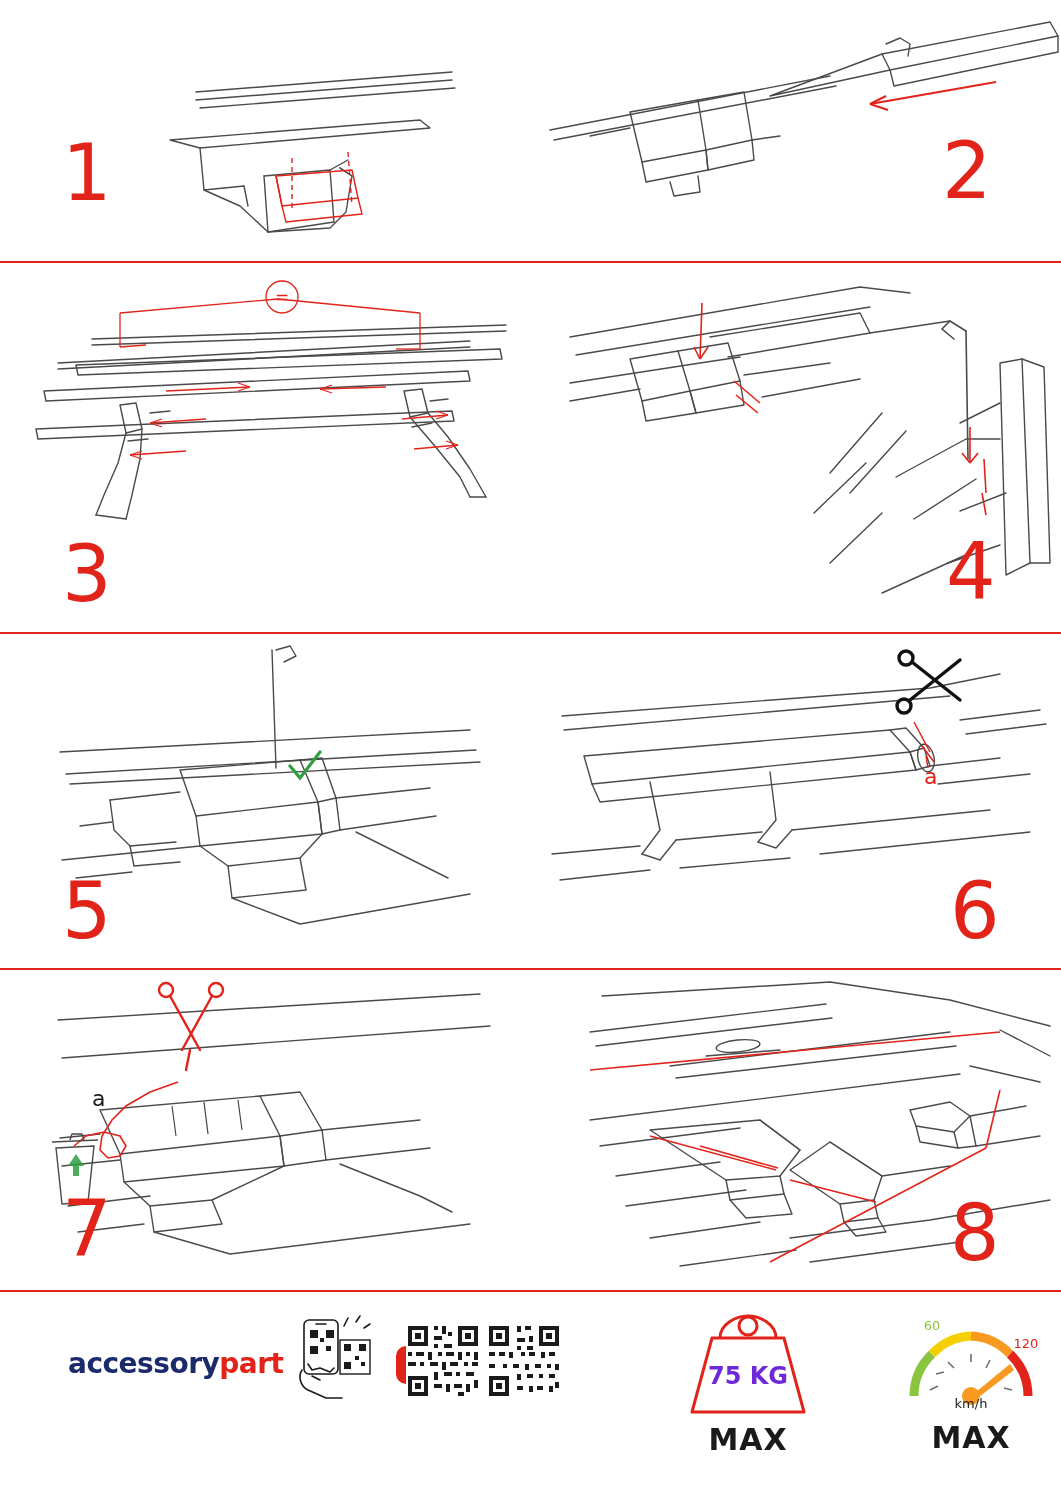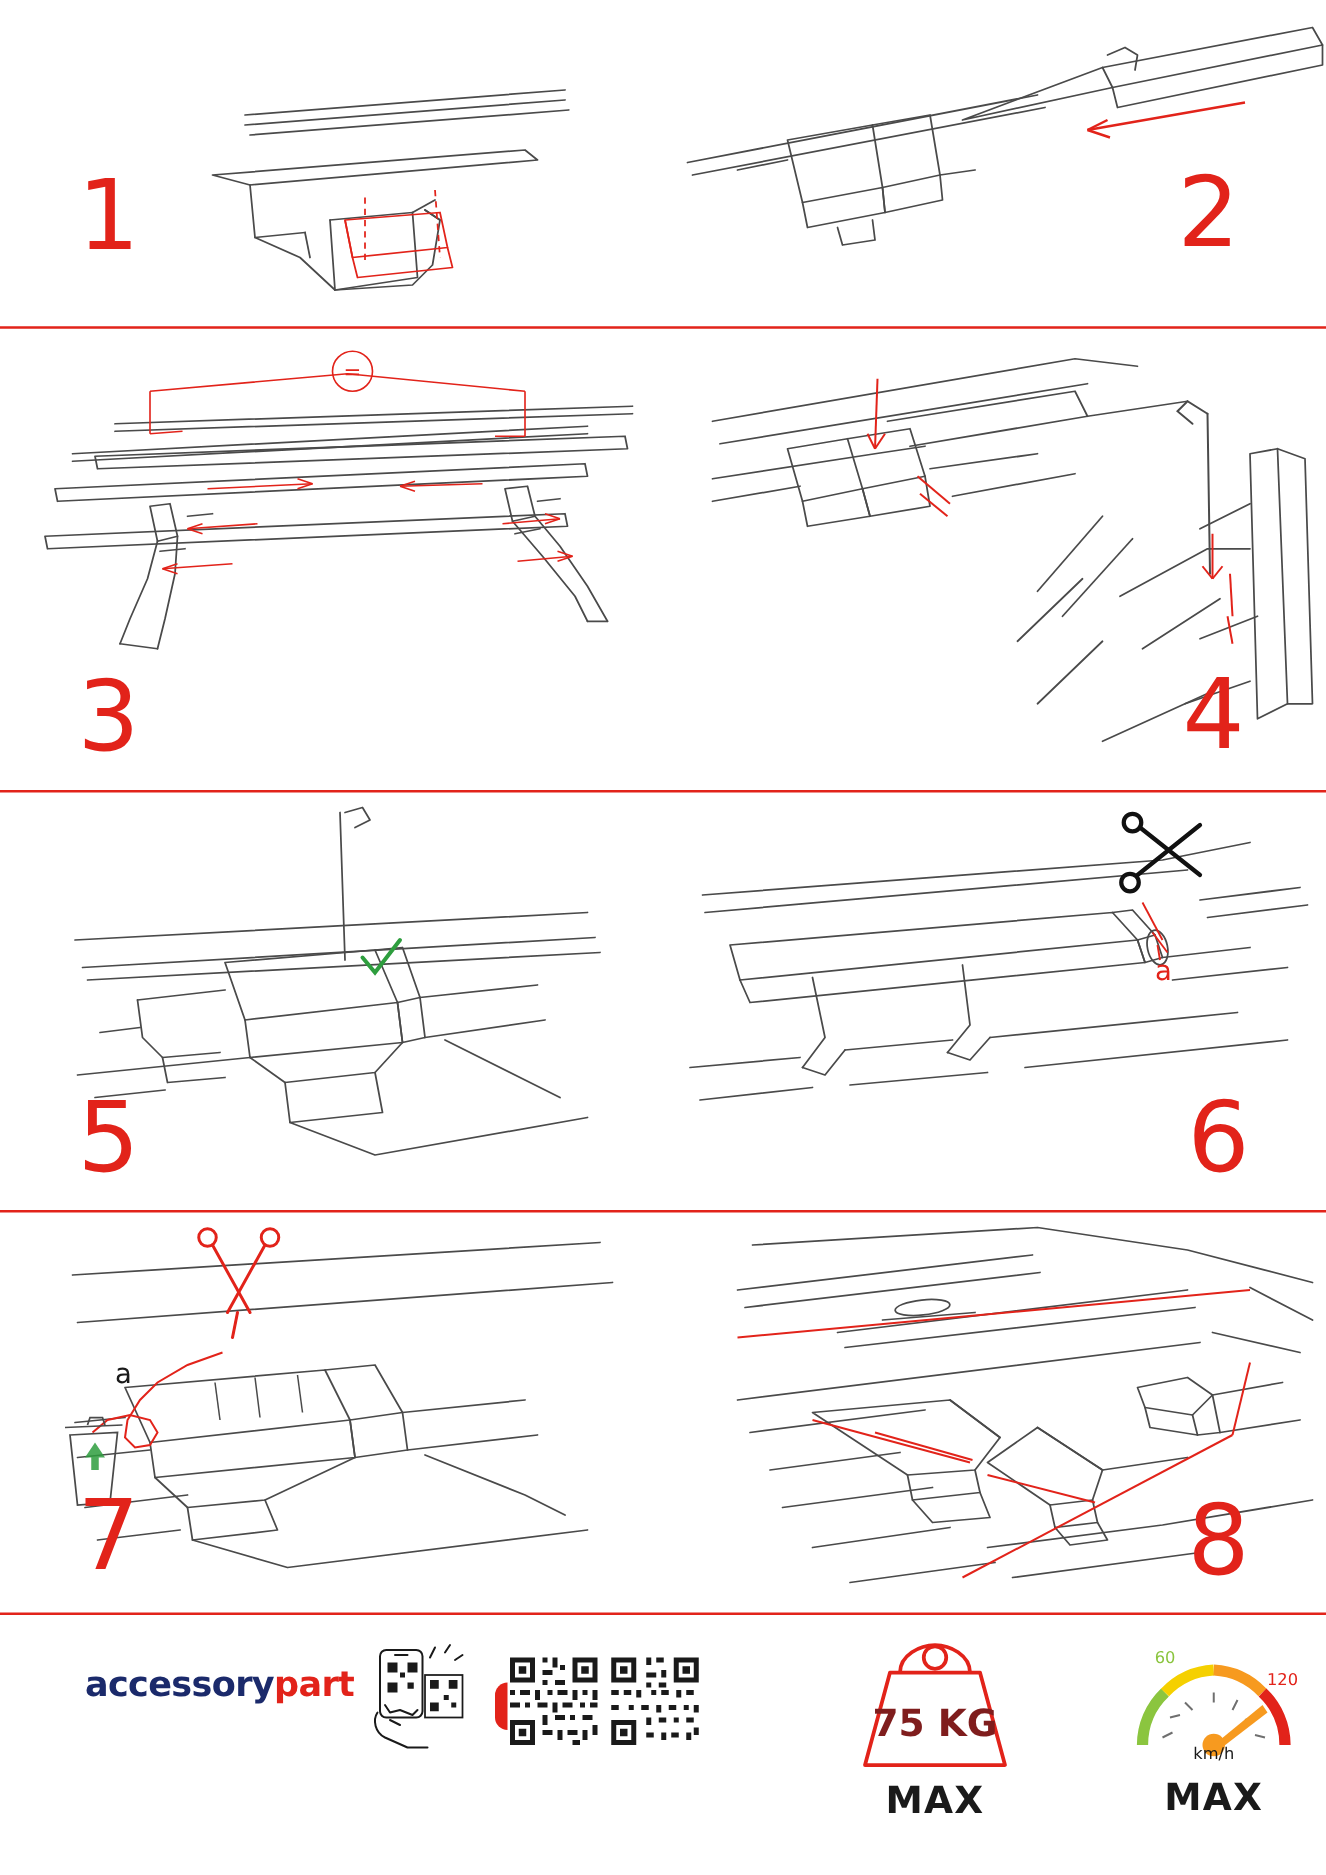"accessorypart" .brand-sub { margin-top: 18px -> 34px }
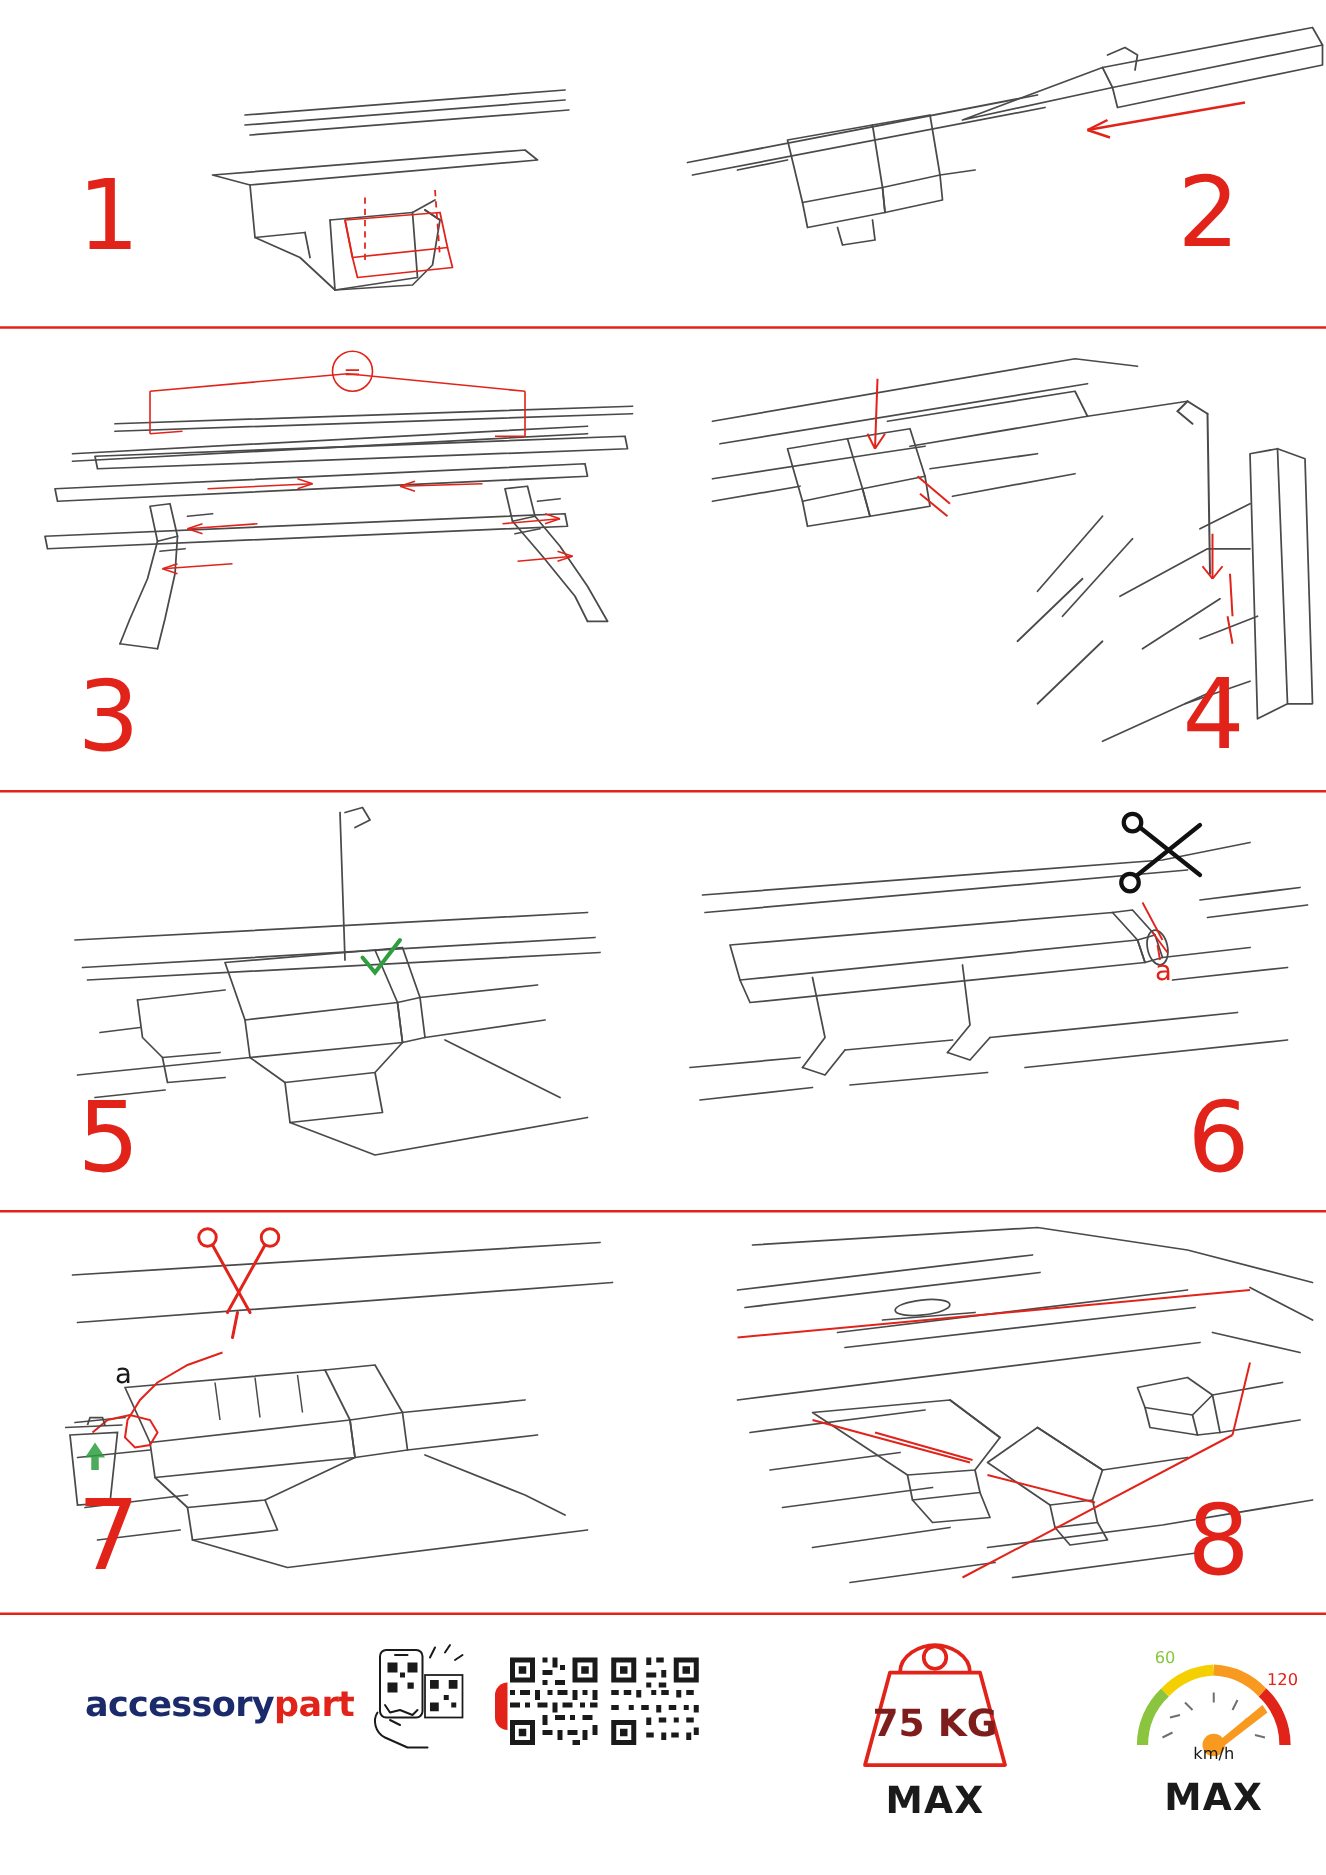"75 KG" .weight-value { color: #7f1d1d -> #6d28d9; font-size: 30px -> 24px }
